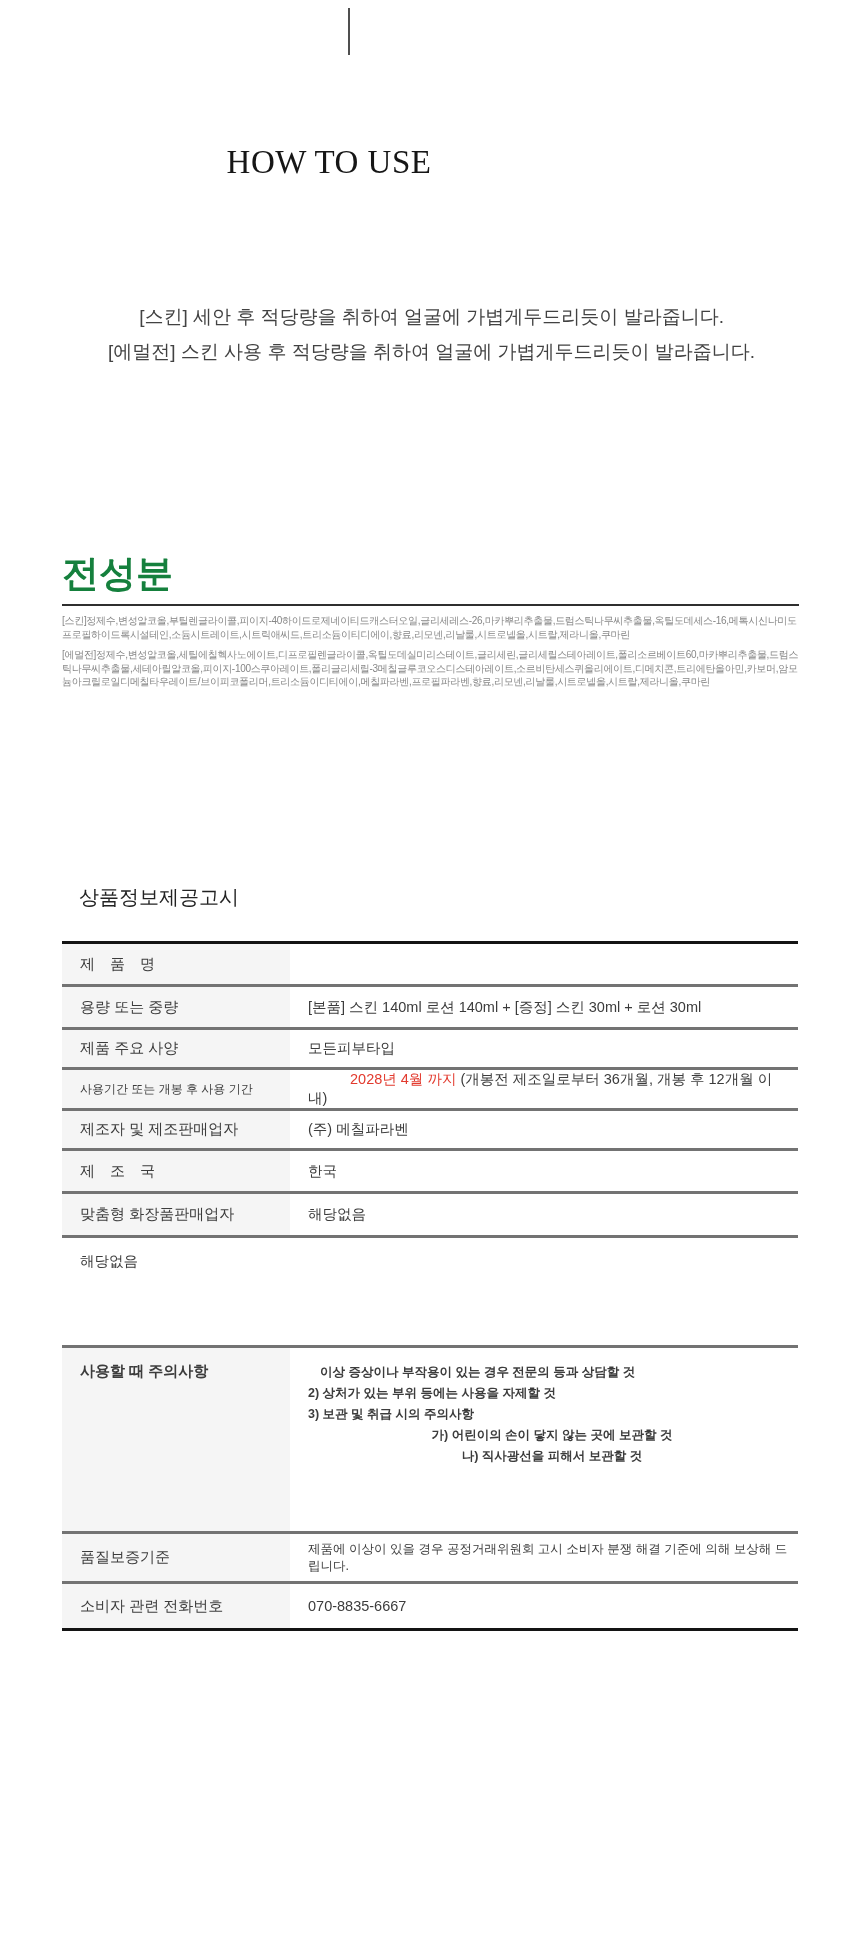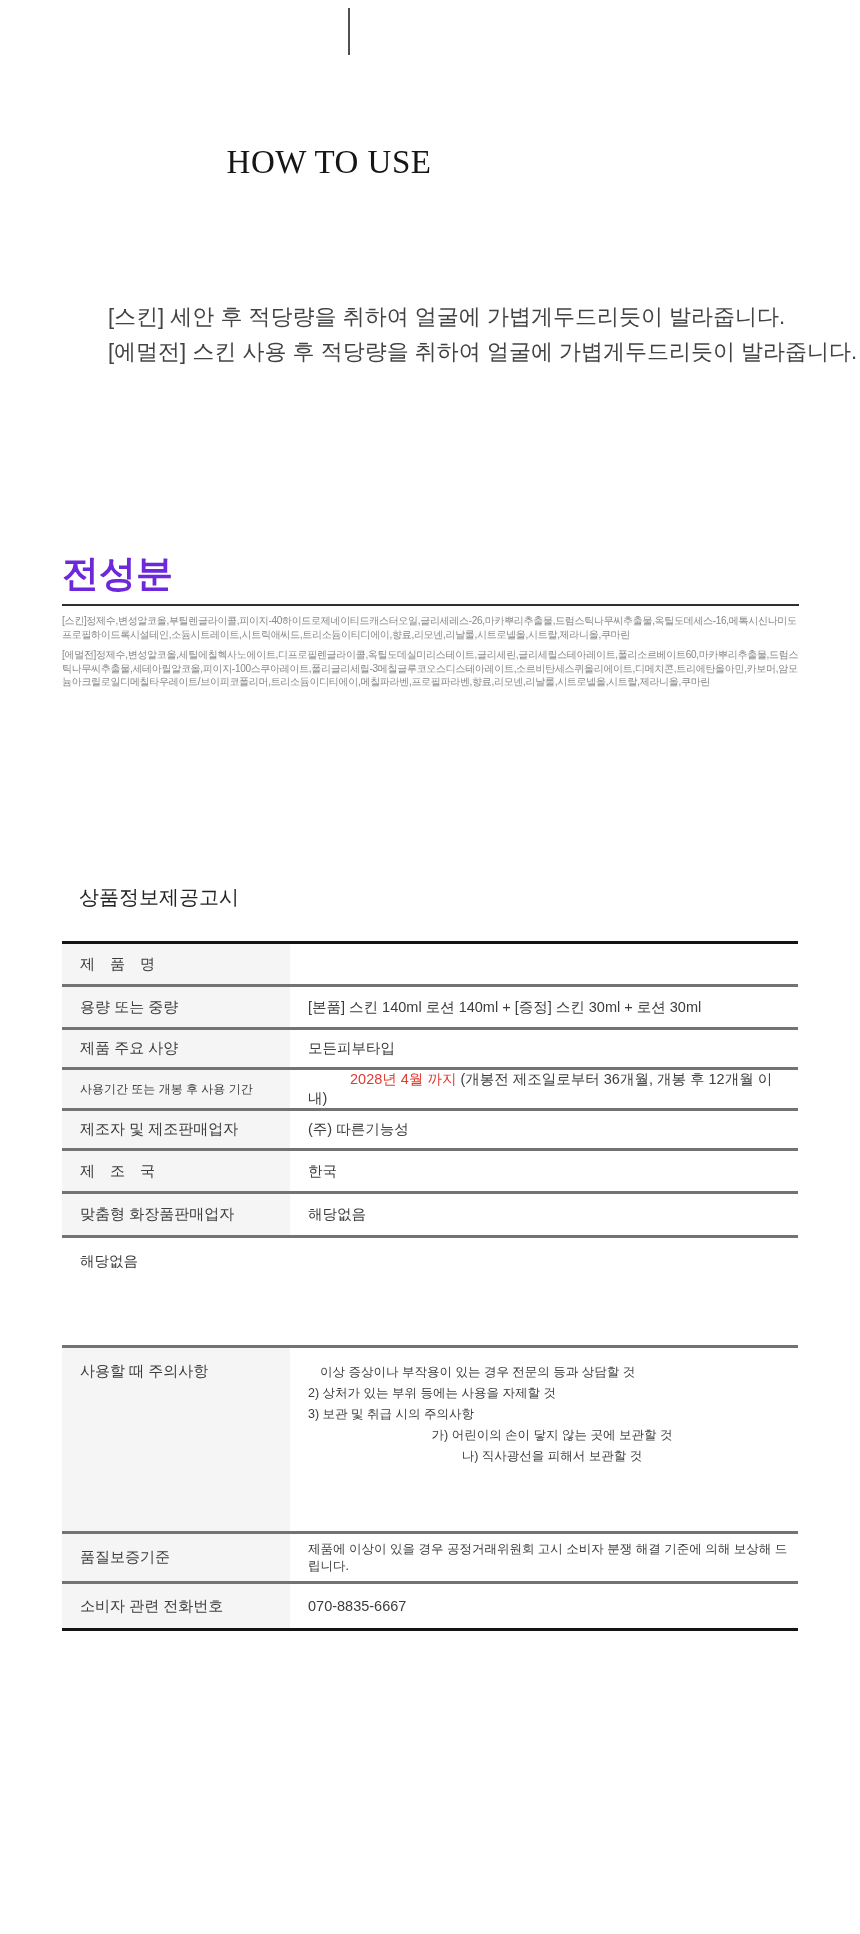"[스킨] 세안 후 적당량을 취하여" .howto-lines { font-size: 22px -> 19px; text-align: none -> center }
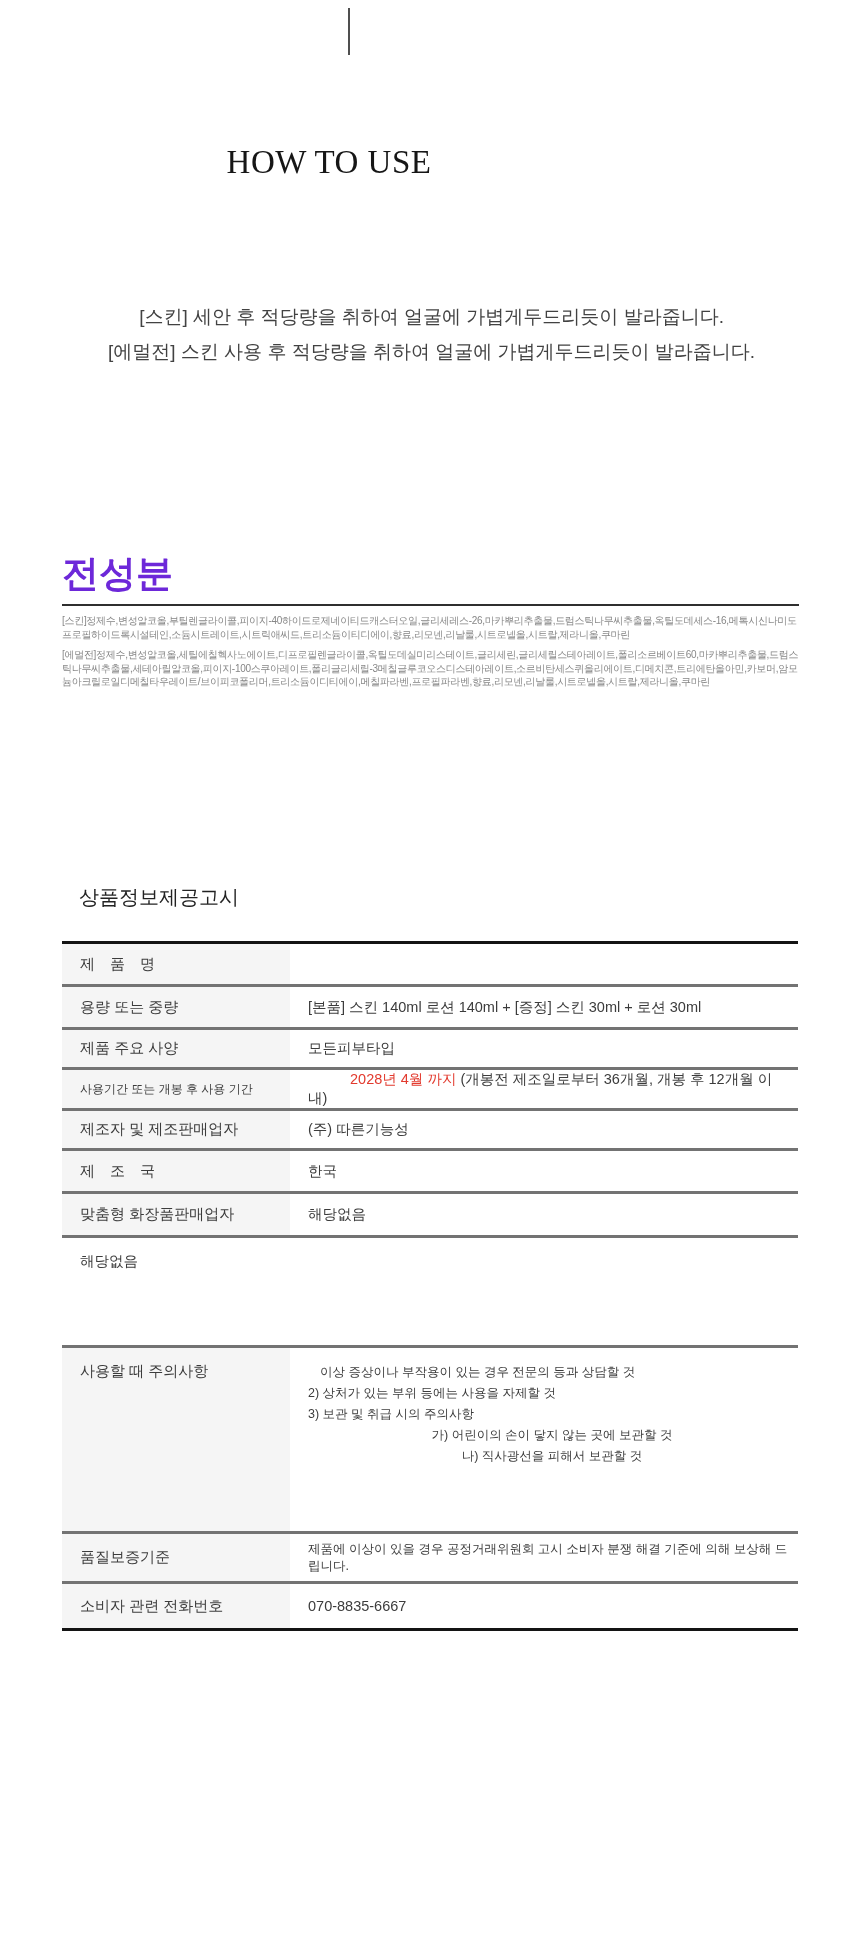"전성분" .ing-title { color: #6d28d9 -> #15803d }
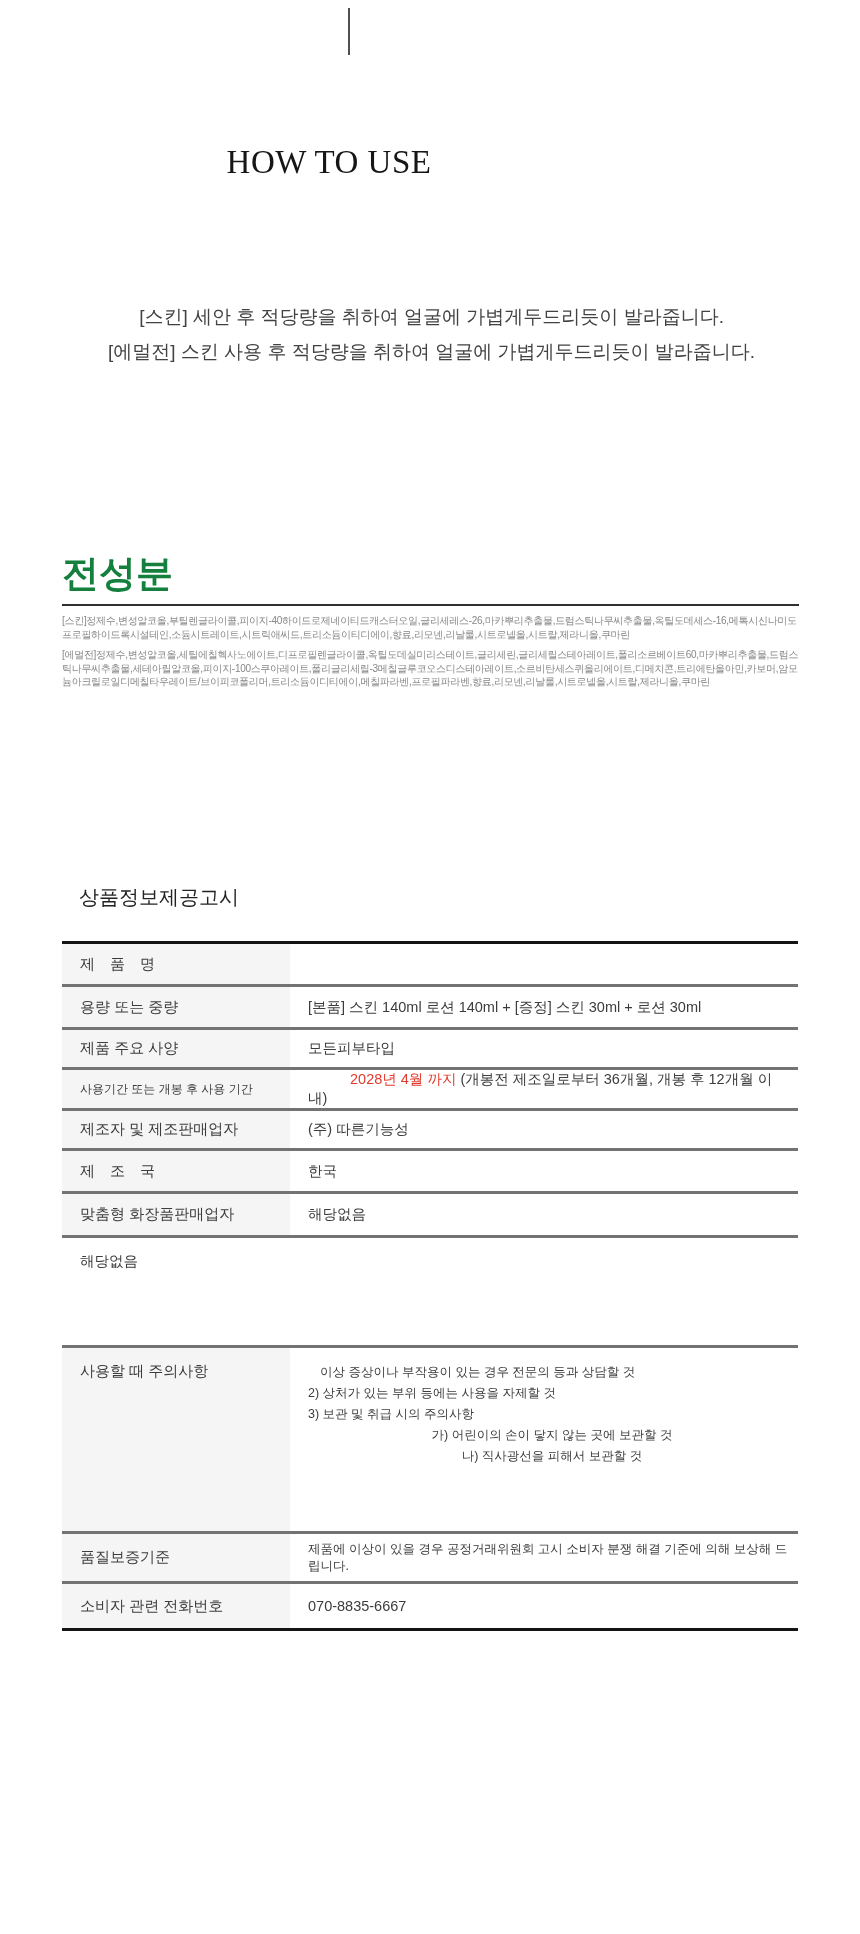"(주) 따른기능성" div.tvalue { text: 따른기능성 -> 메칠파라벤 }
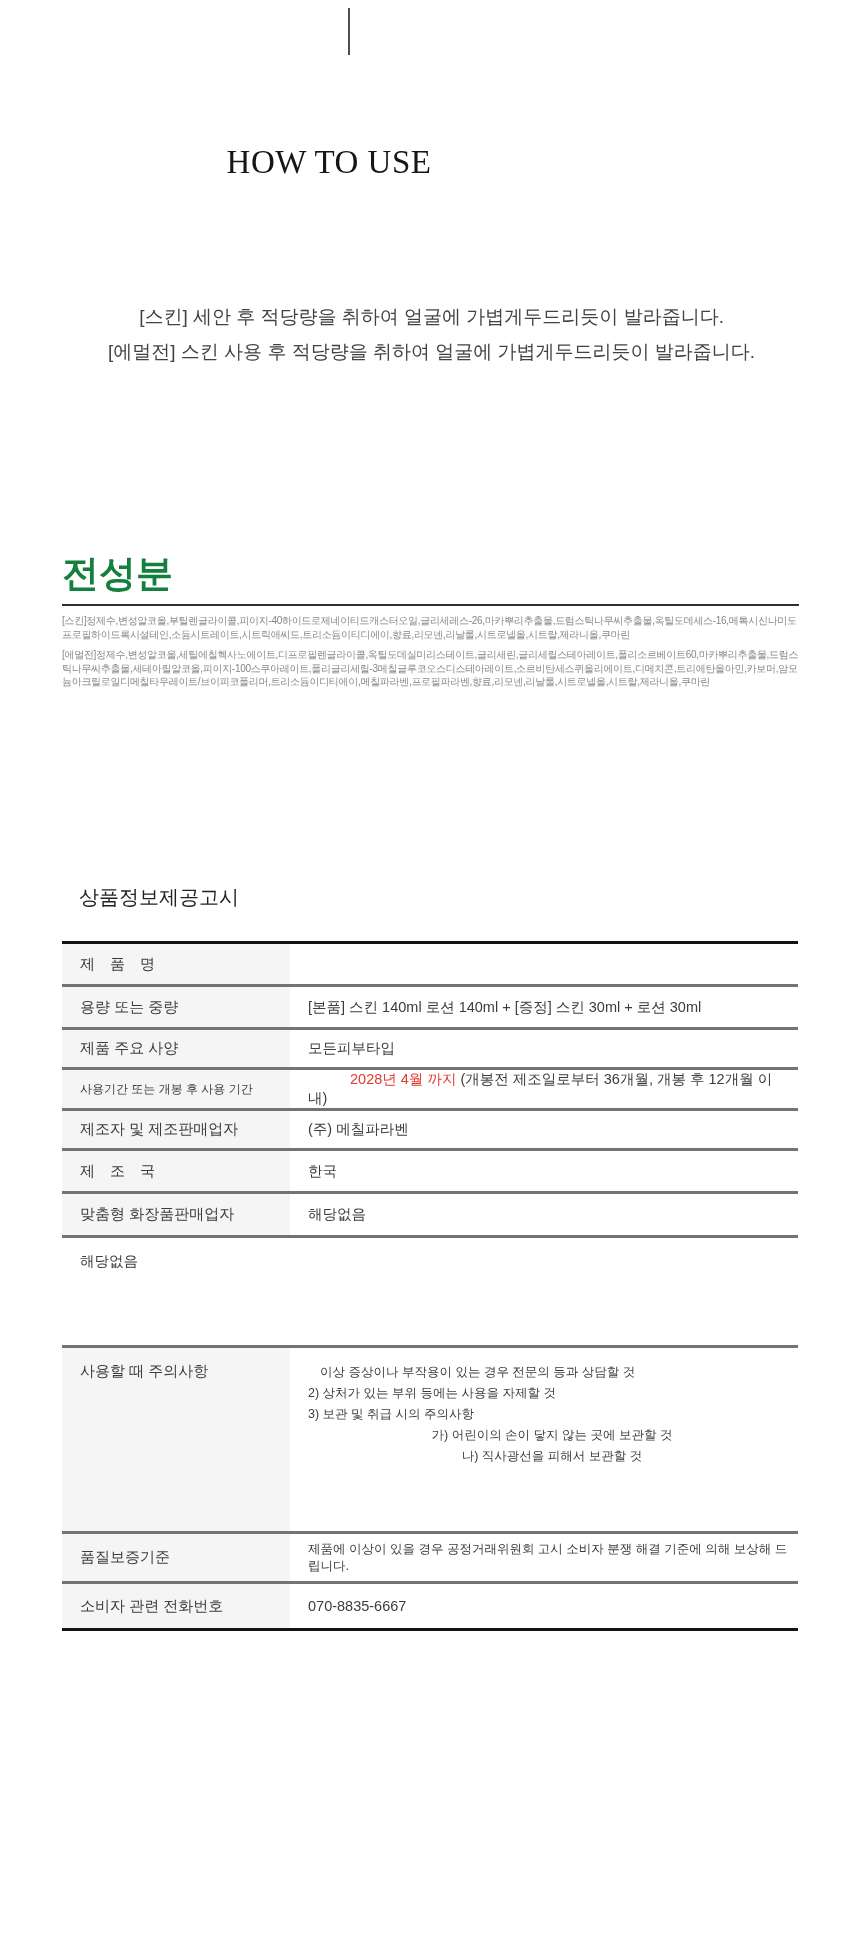"사용할 때 주의사항" .h183 { font-weight: none -> bold }
